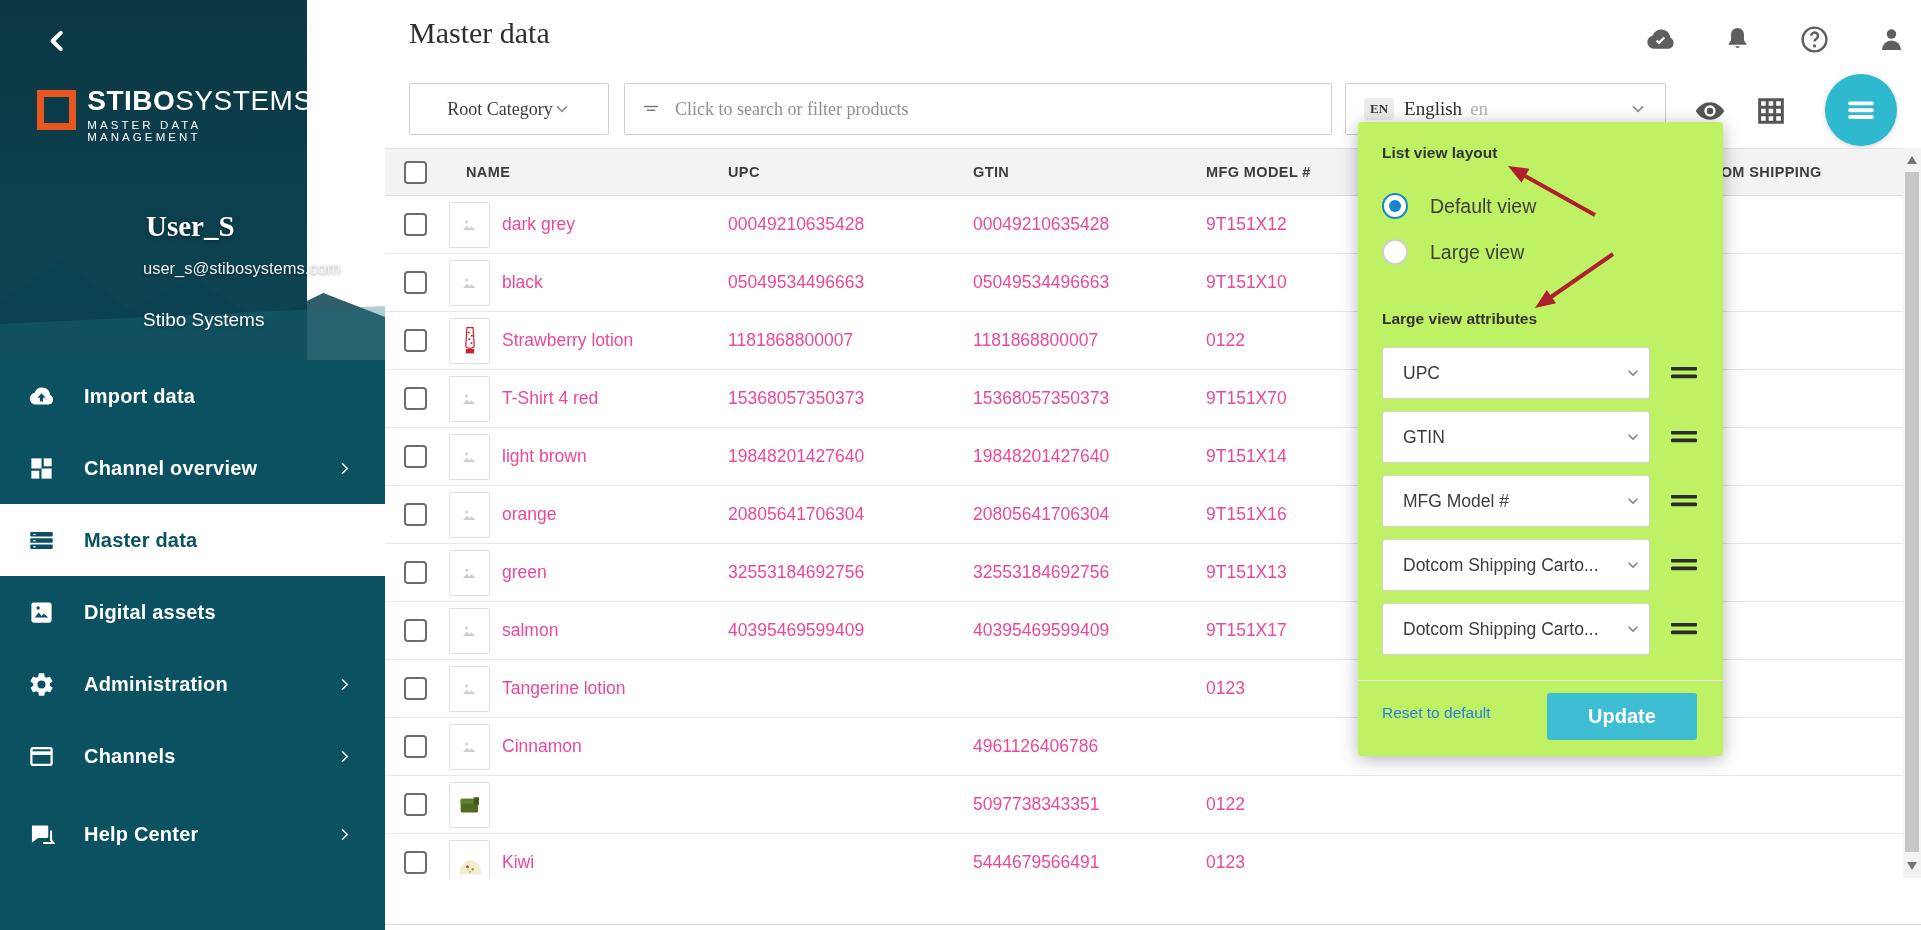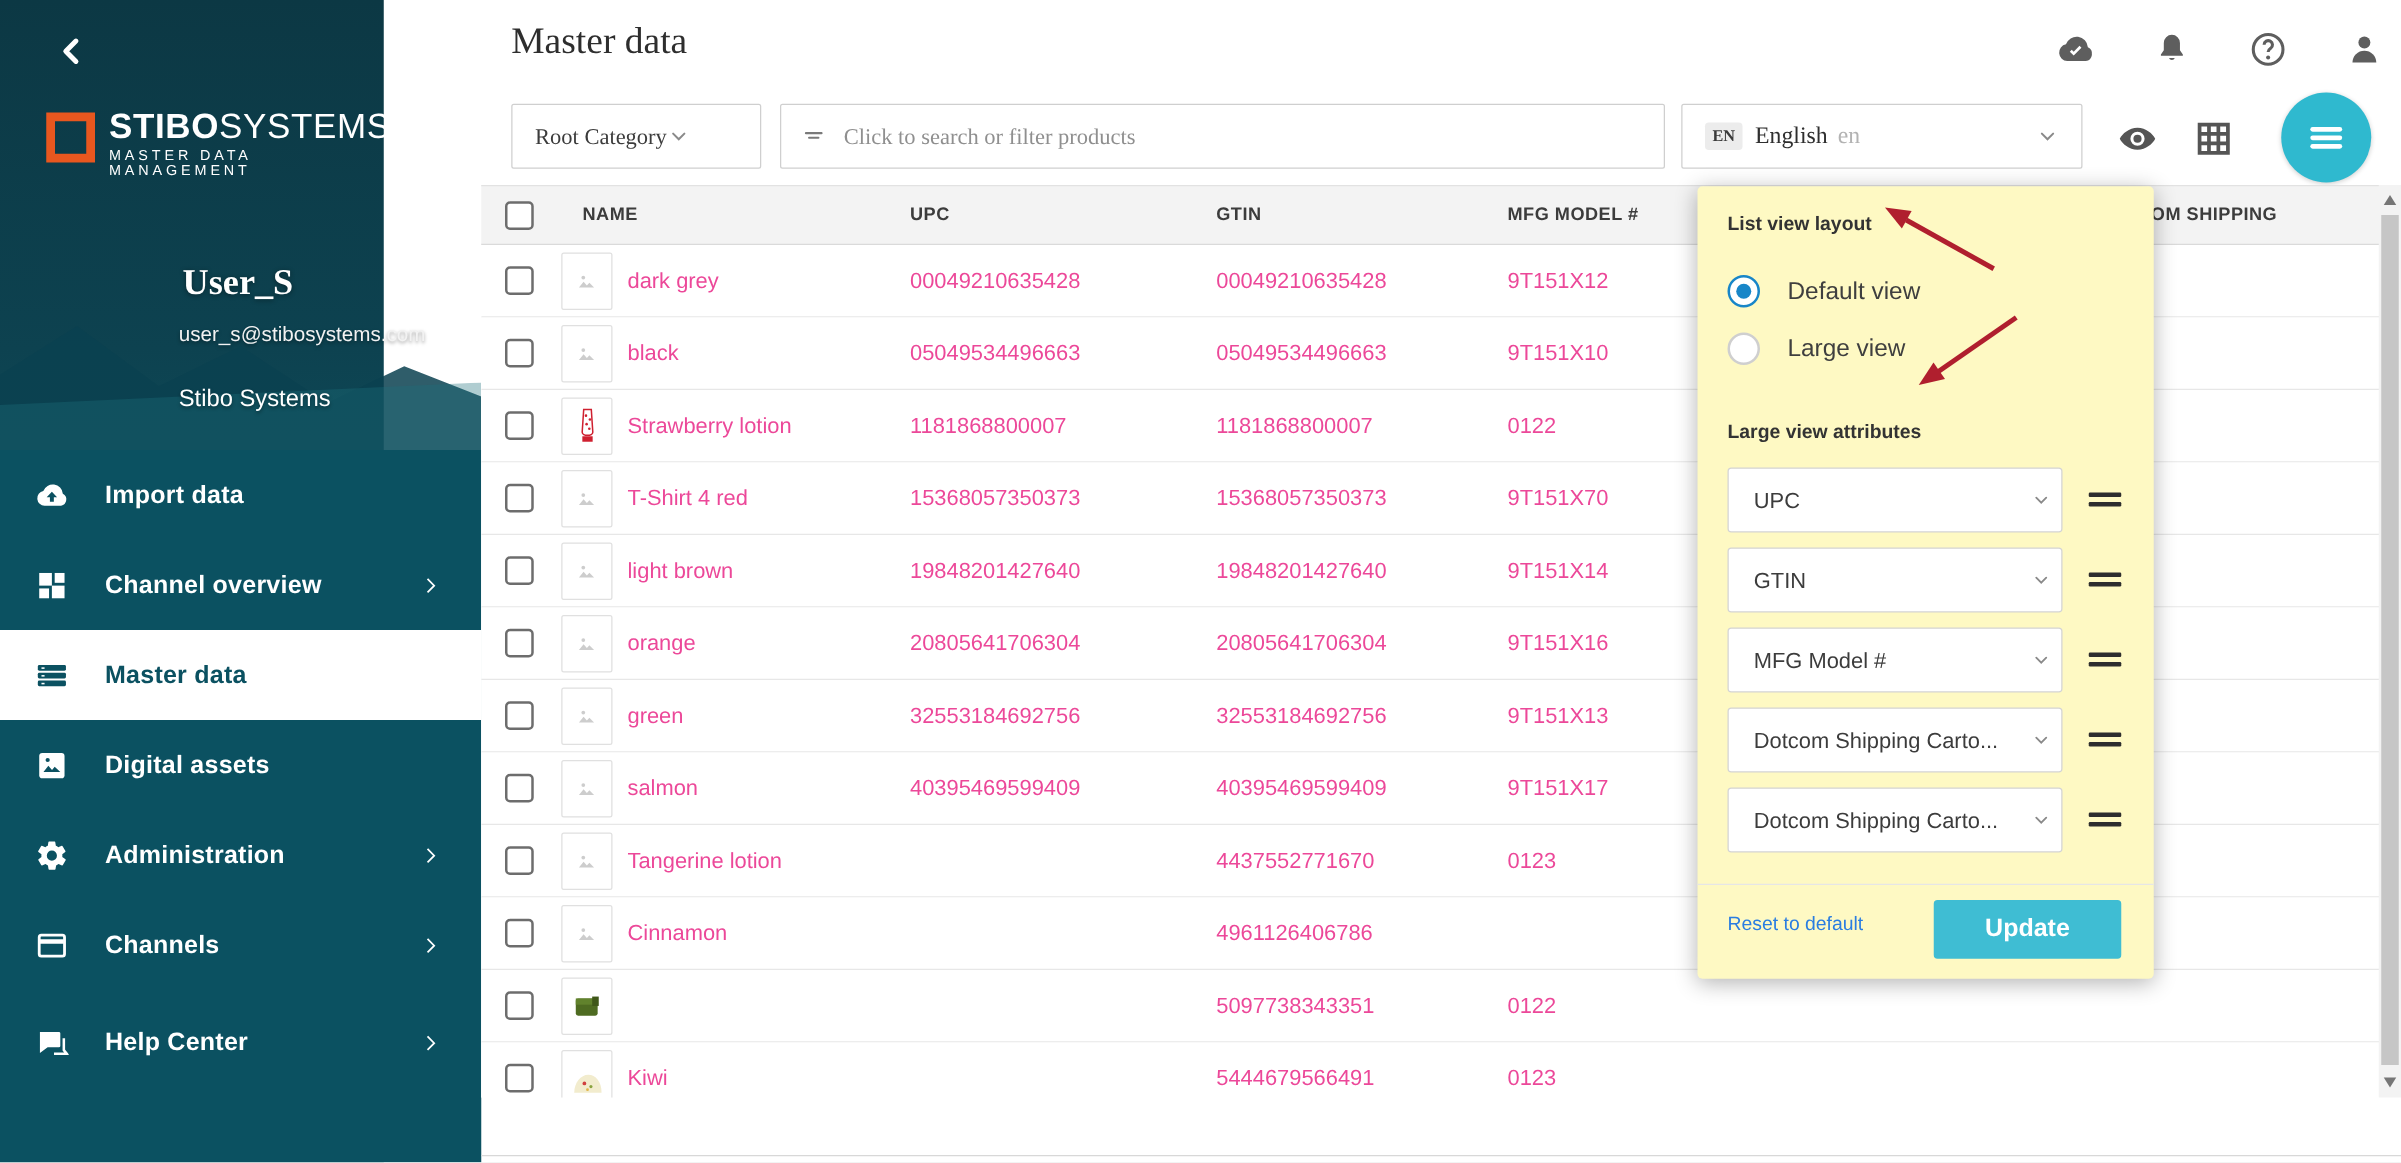"Root Category" .cat-box { justify-content: flex-start -> center }
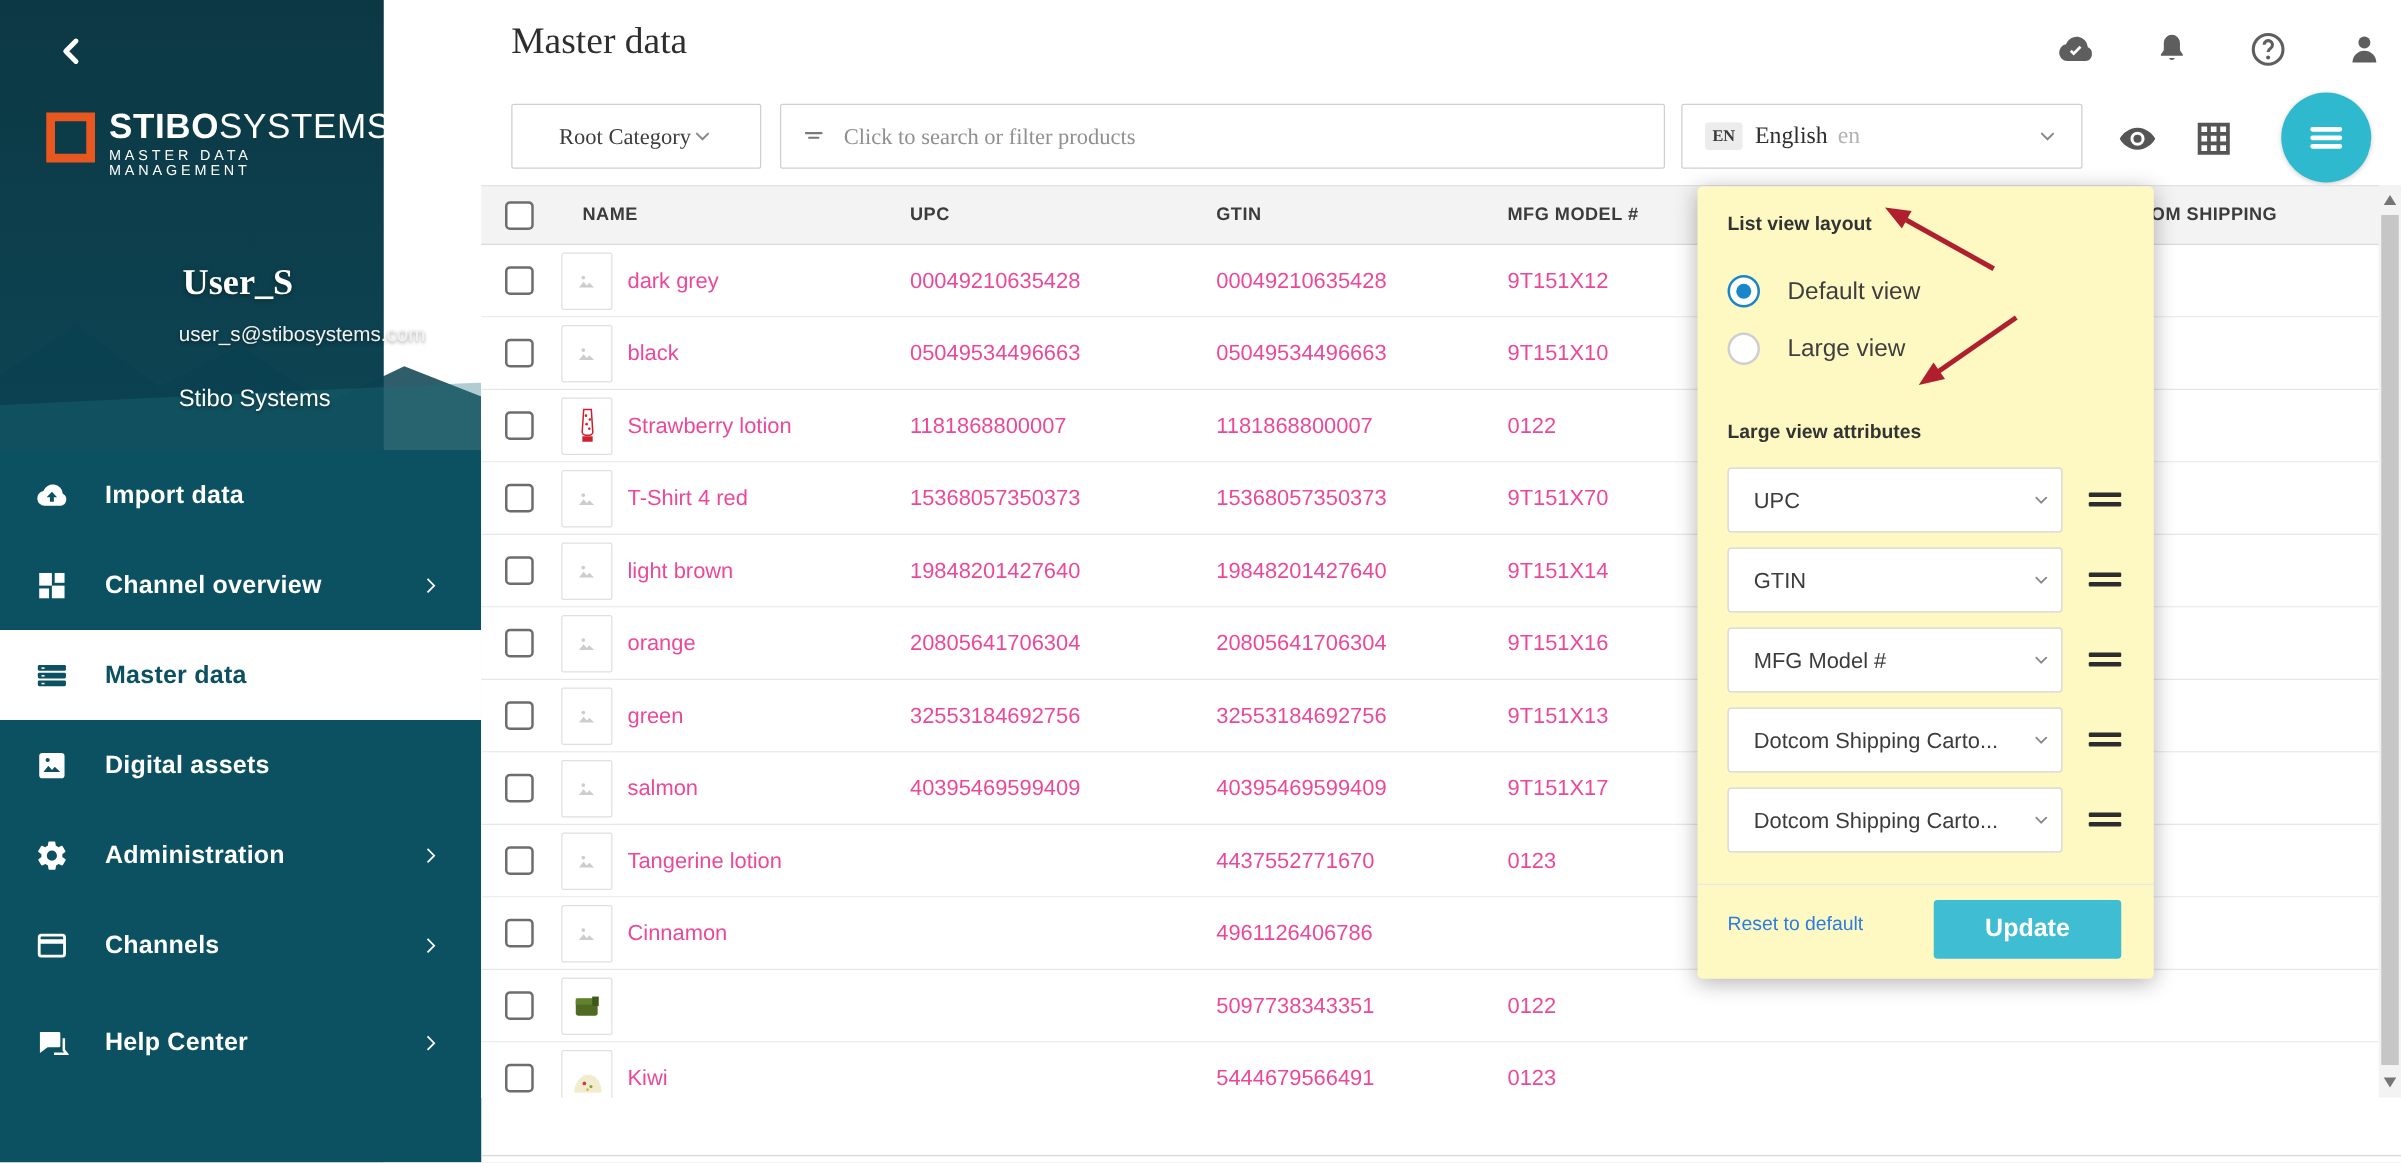"List view layout" .popup { background: #fef9c3 -> #bef264; margin-top: 27px -> none }
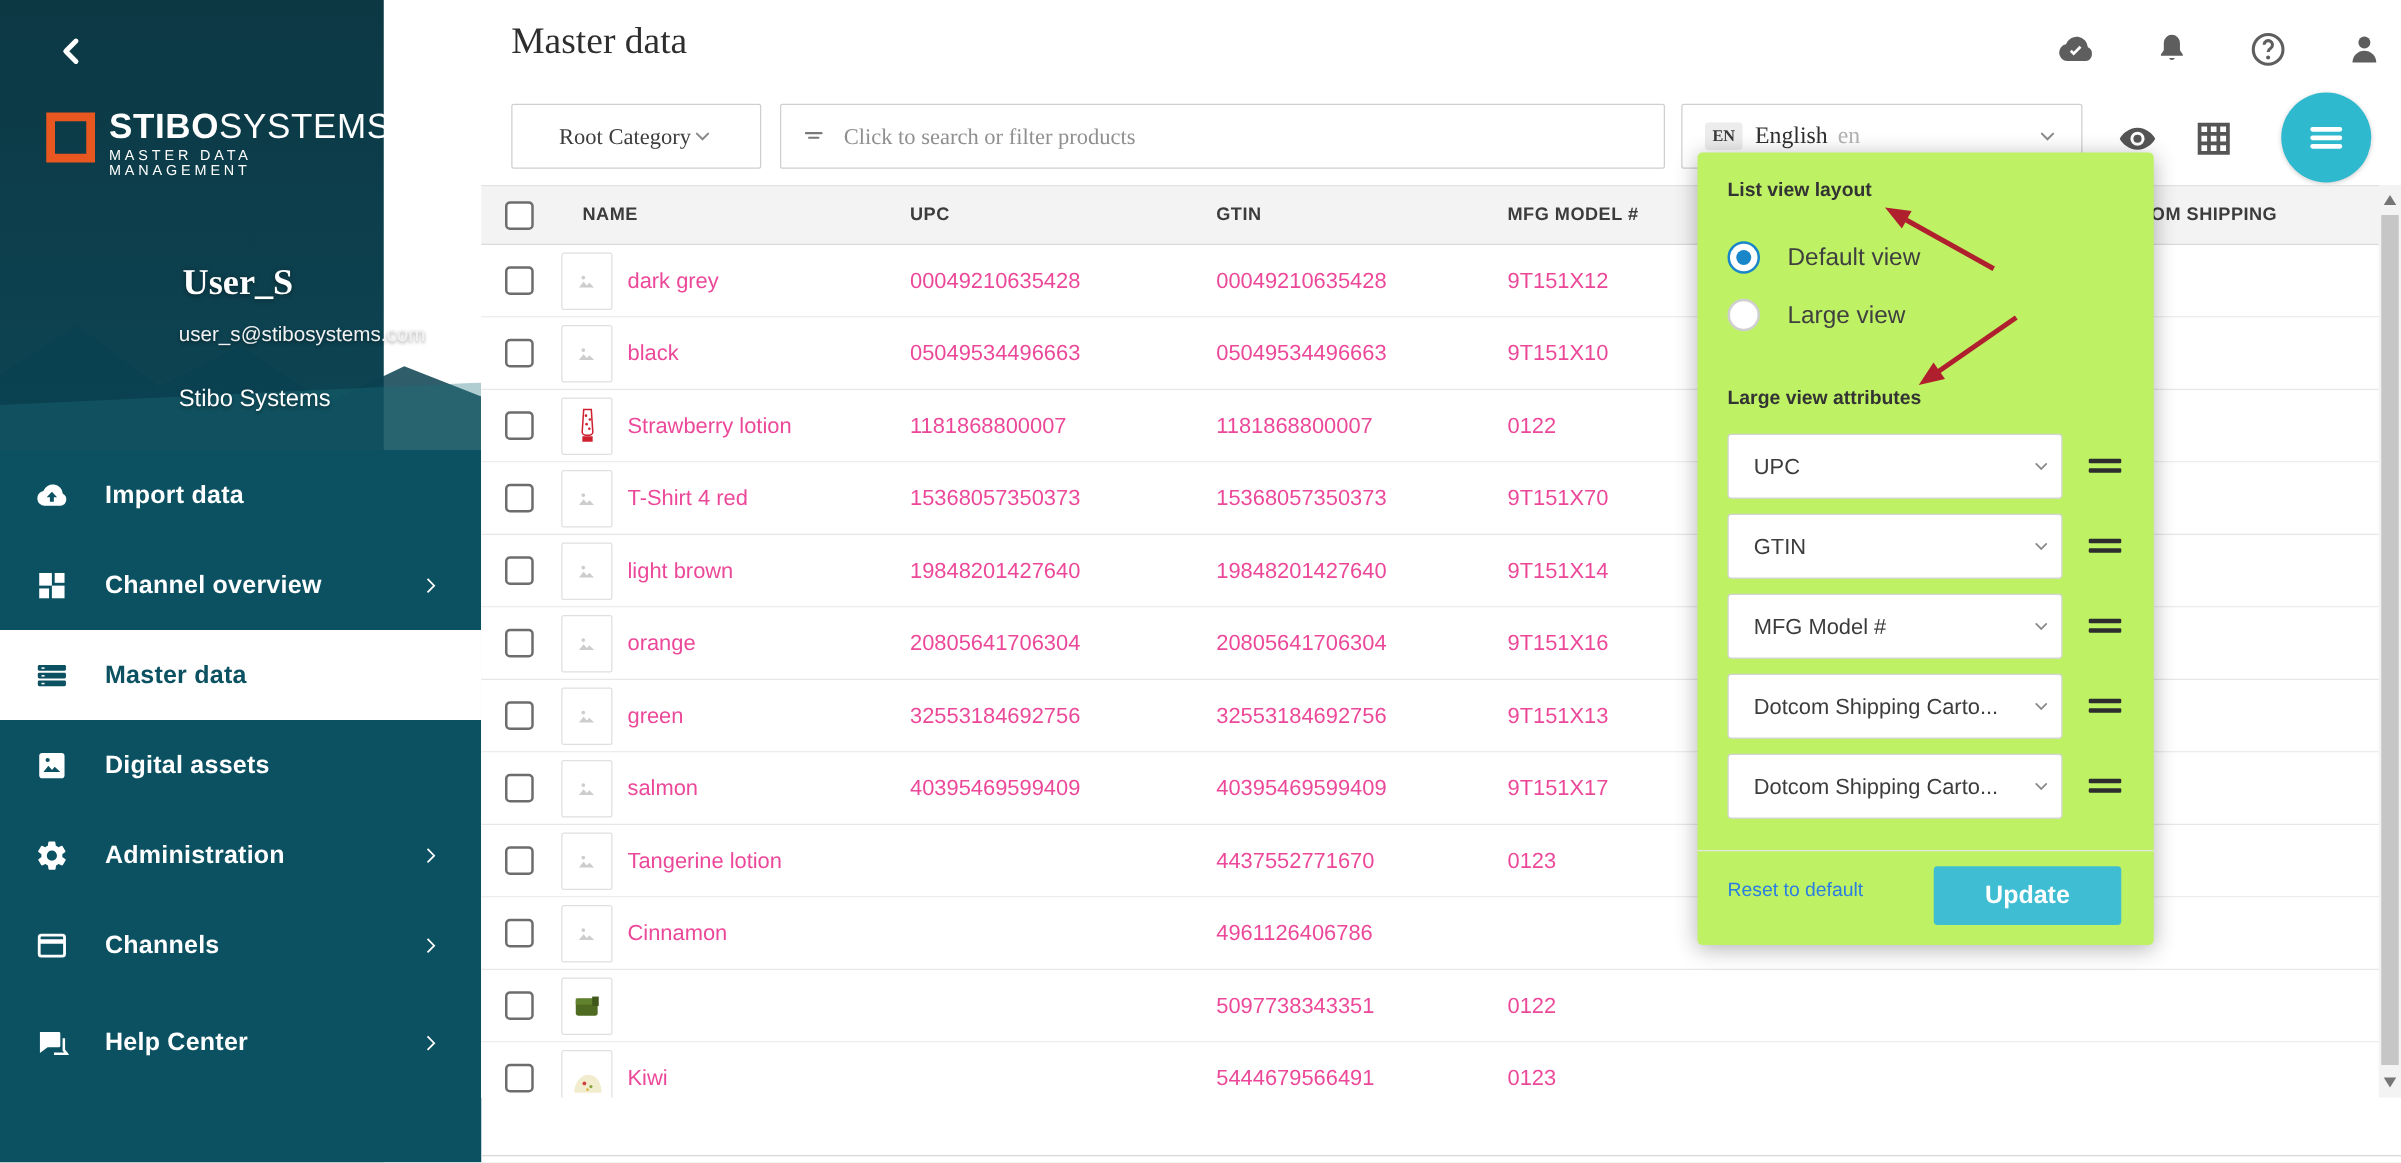"4437552771670" span.tcell { html: <span>4437552771670</span> -> none }
